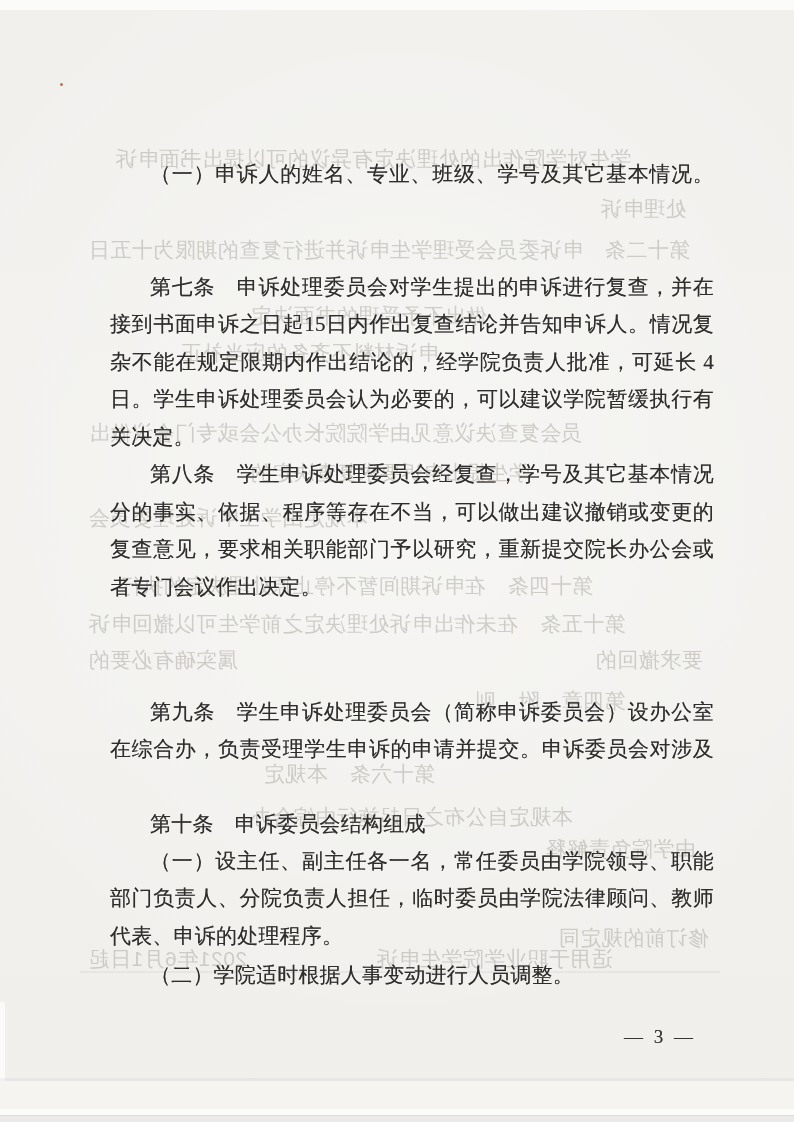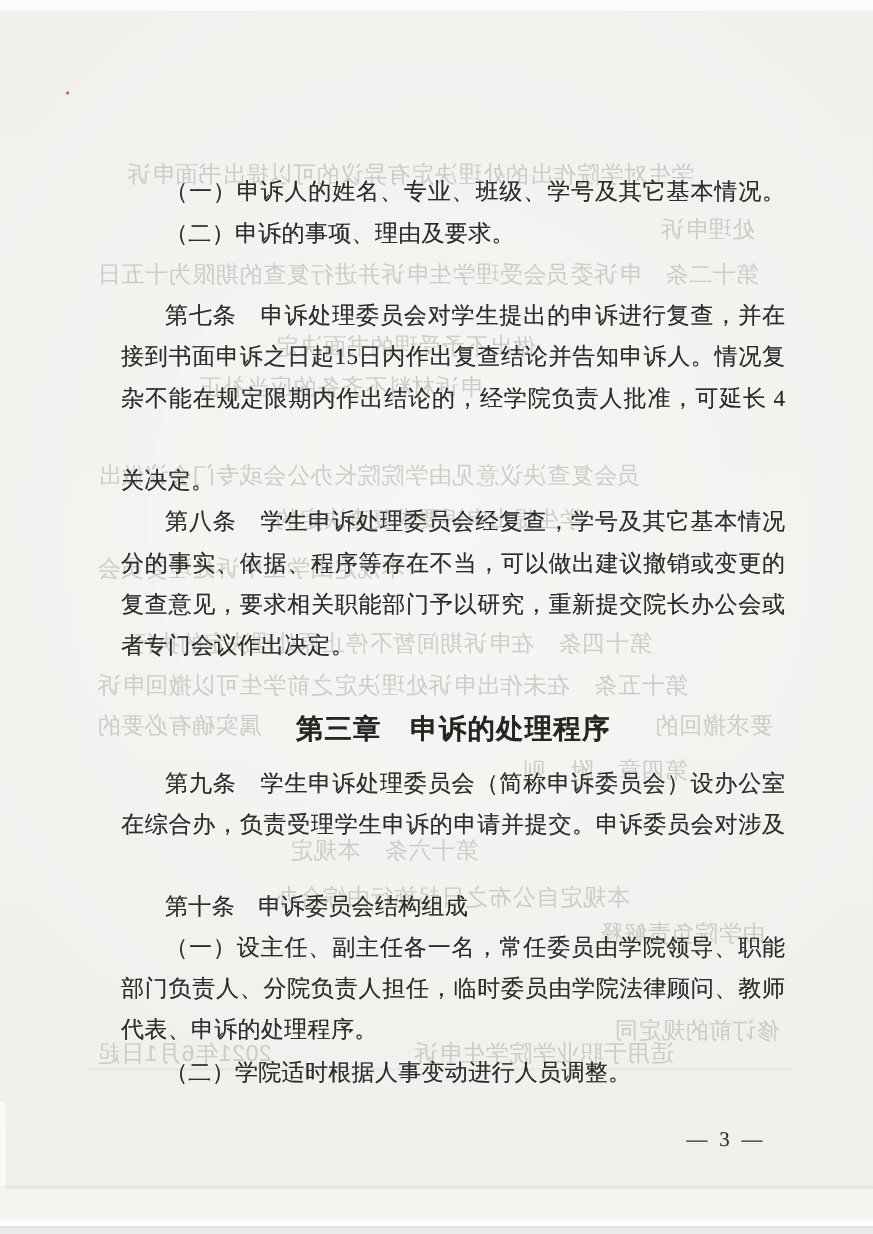"（二）申诉的事项、理由及要求。" div.l { html: <div>（二）申诉的事项、理由及要求。</div> -> none }
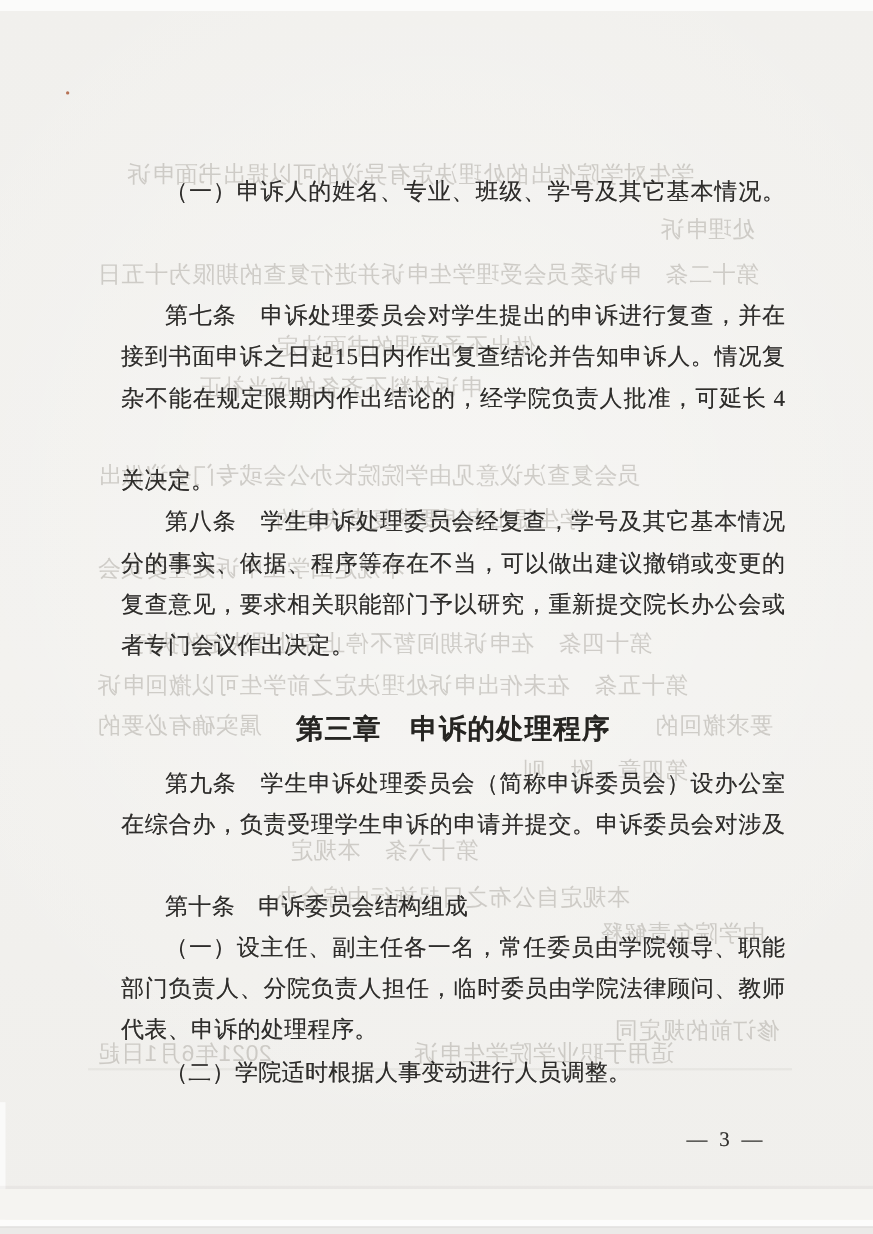"日。学生申诉处理委员会认为必要的，可以建议学院暂缓执行有" div.l { html: none -> <div>日。学生申诉处理委员会认为必要的，可以建议学院暂缓执行有</div> }
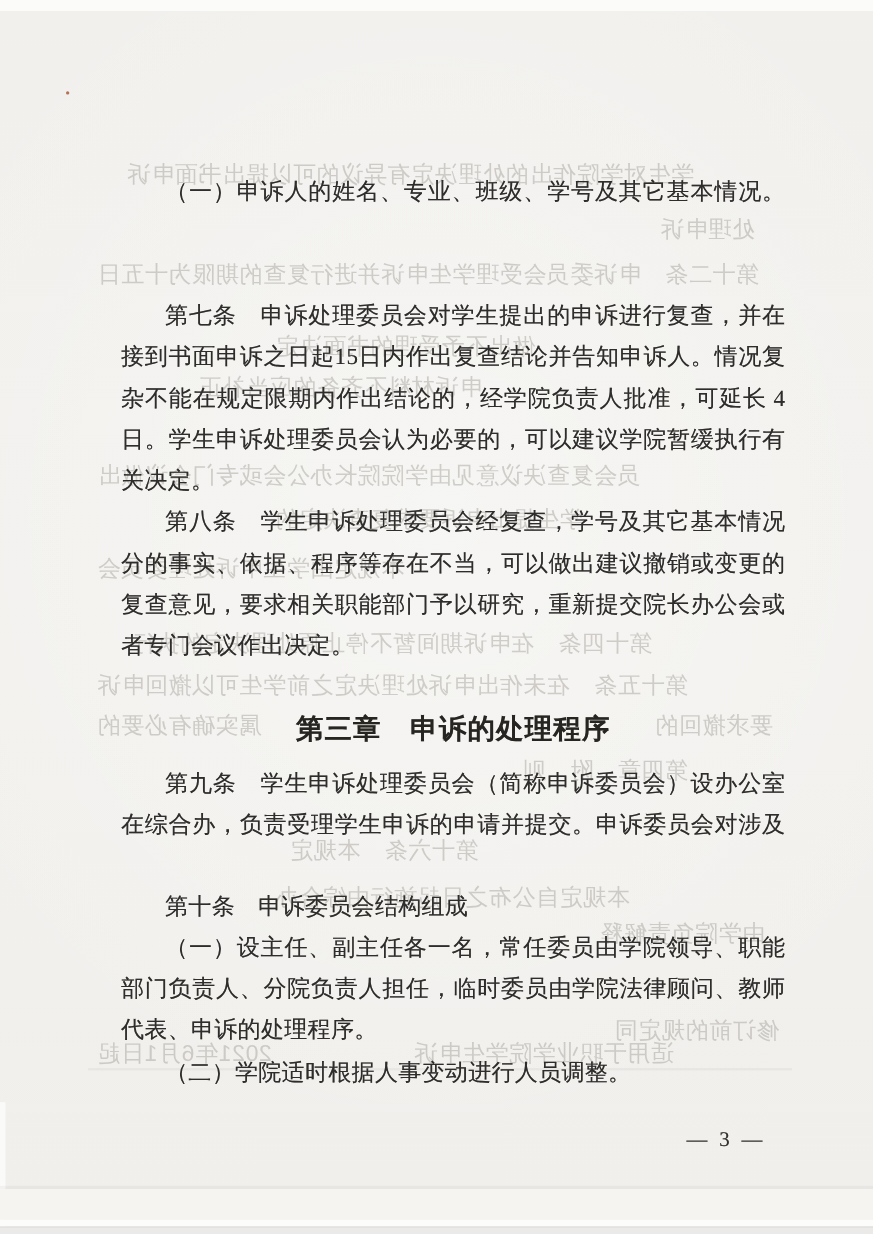"第三章 申诉的处理程序" div.heading { html: <div>第三章 申诉的处理程序</div> -> none }
